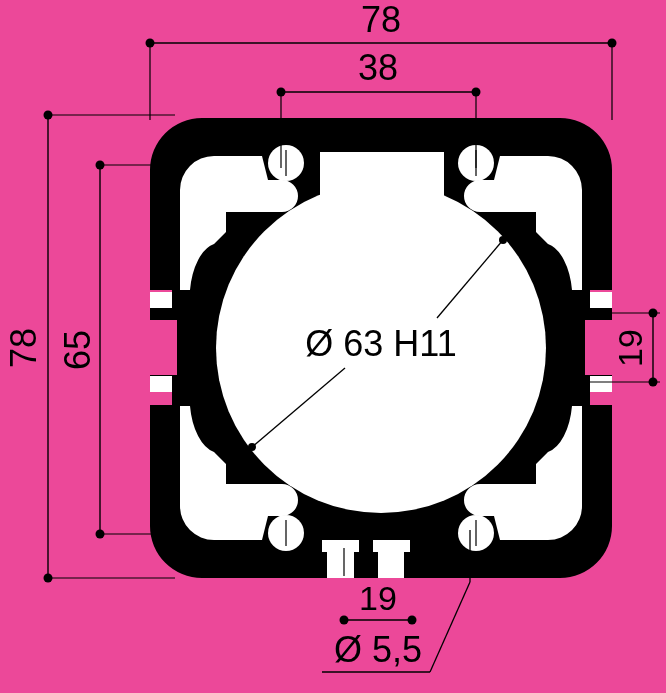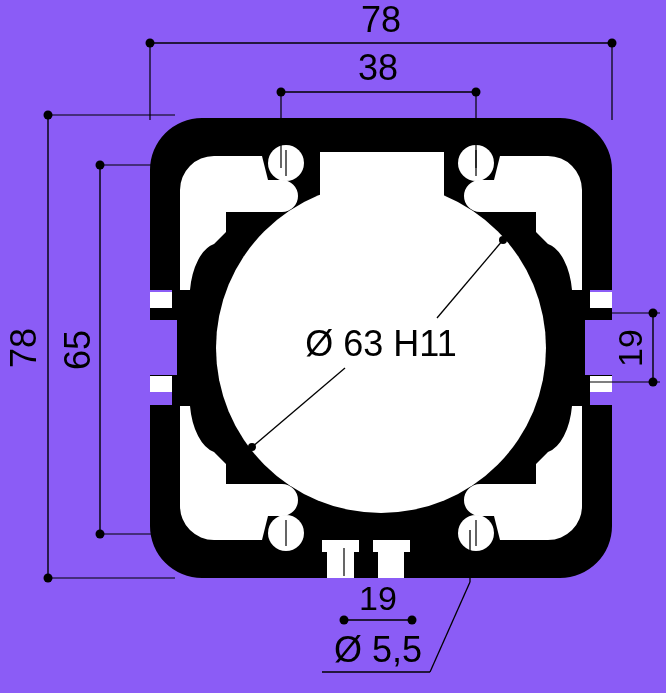"78" #drawing-root { background: #8b5cf6 -> #ec4899 }
